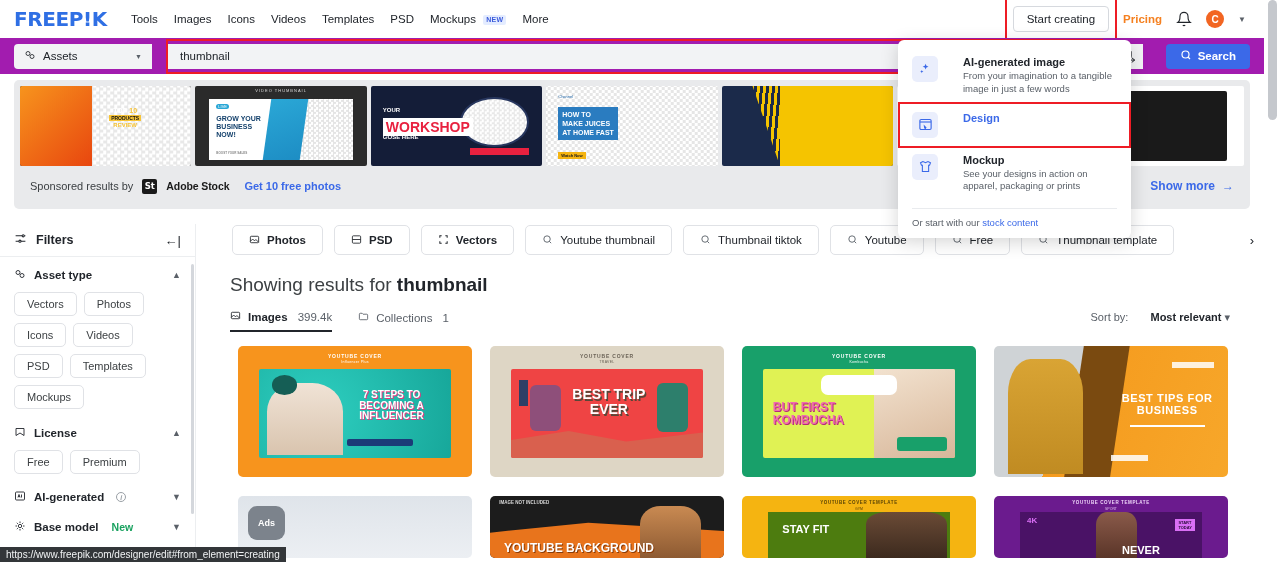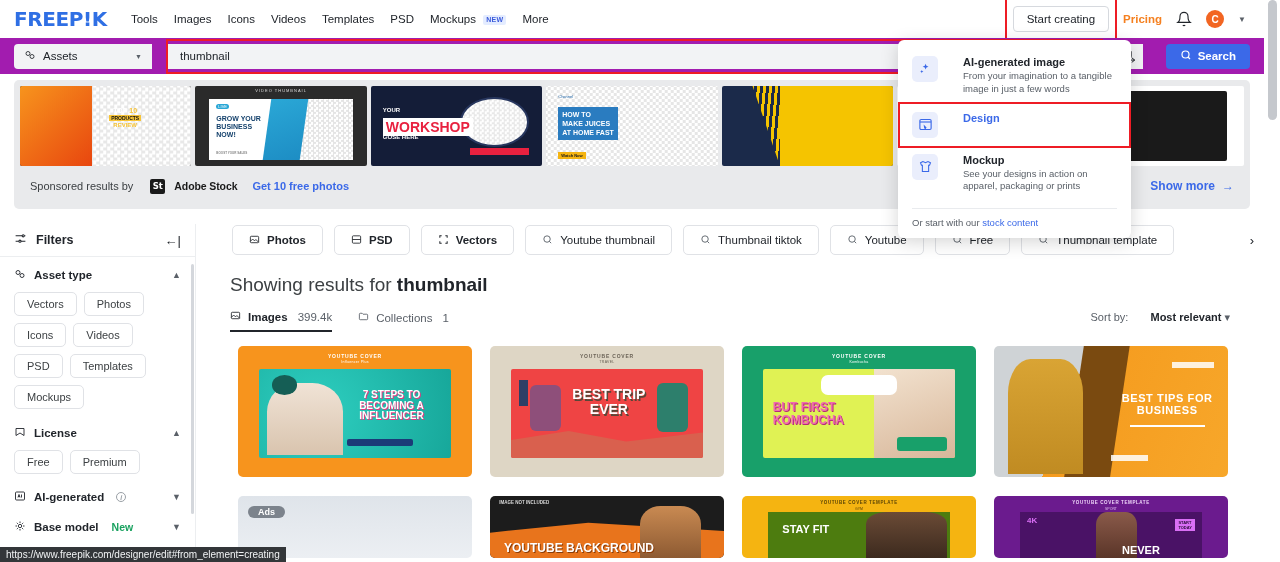"St" .adobe-badge { margin-left: 8px -> none }
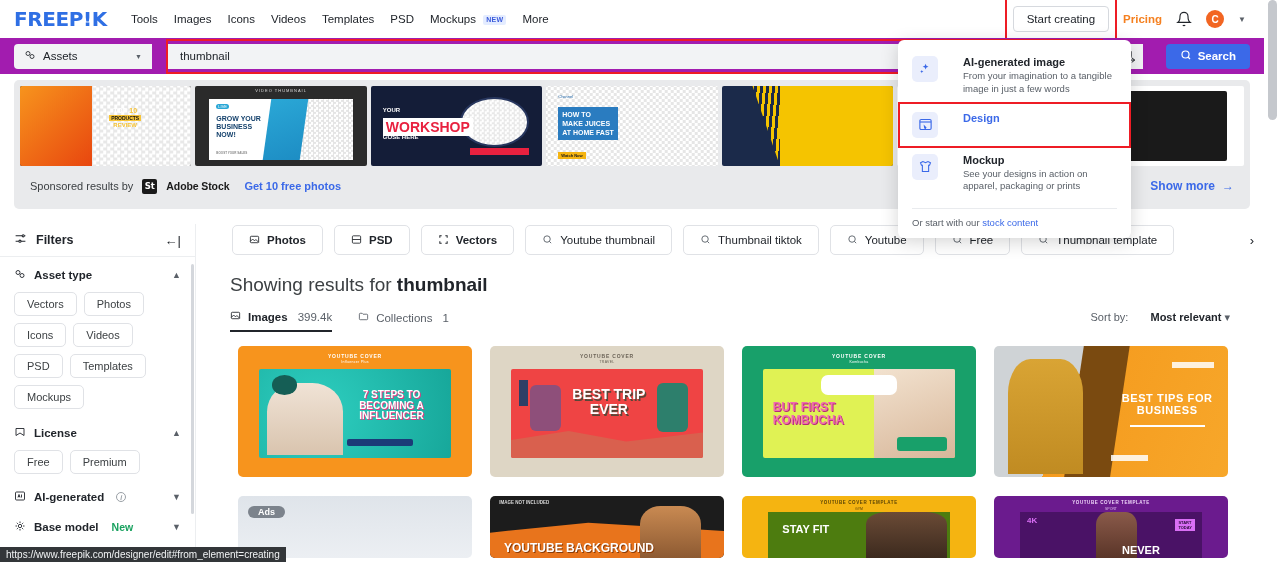"Ads" .ads-badge { padding: 1px 10px -> 12px 10px }
